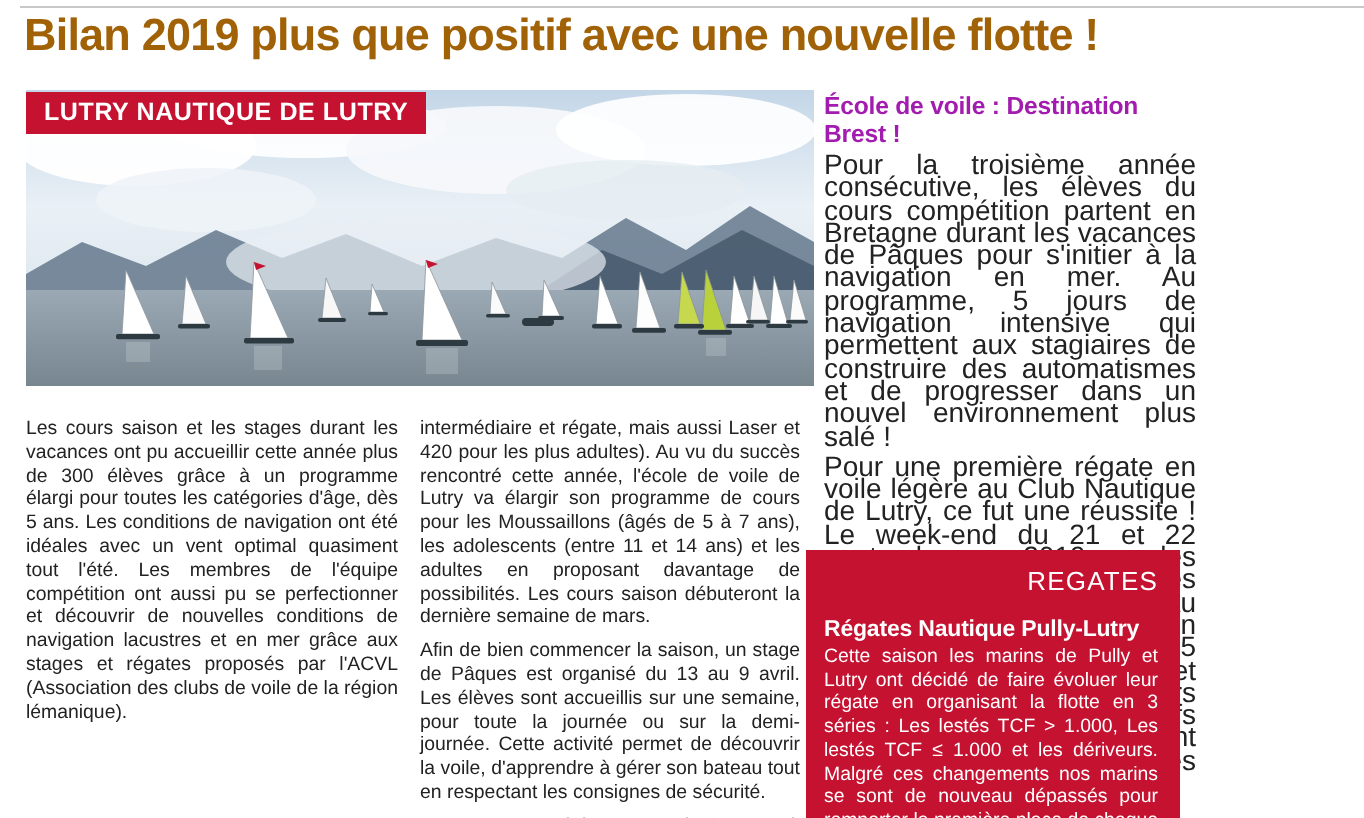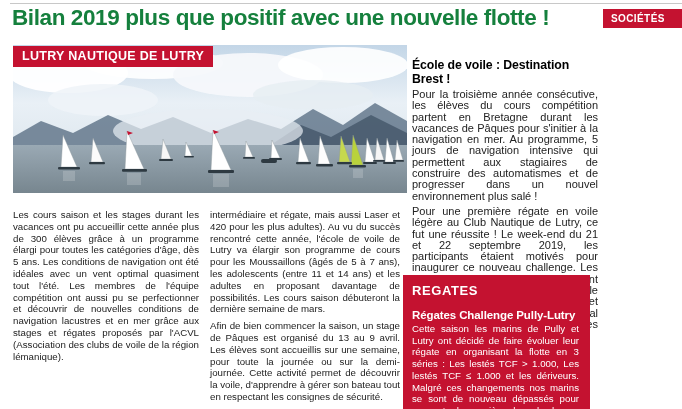"Bilan 2019 plus que positif" .title { color: #15803d -> #a16207 }
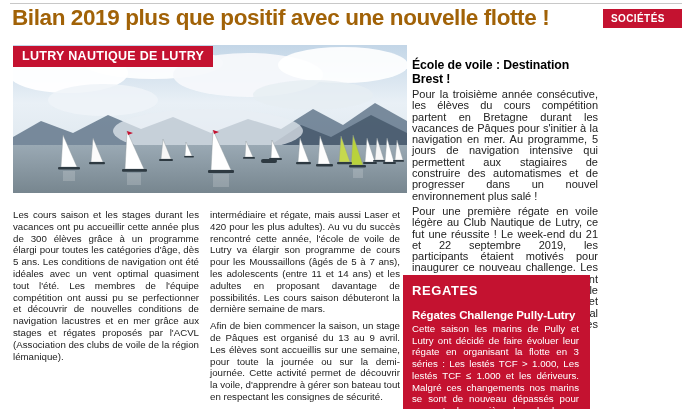"SOCIÉTÉS" div.badge { html: <div>SOCIÉTÉS</div> -> none }
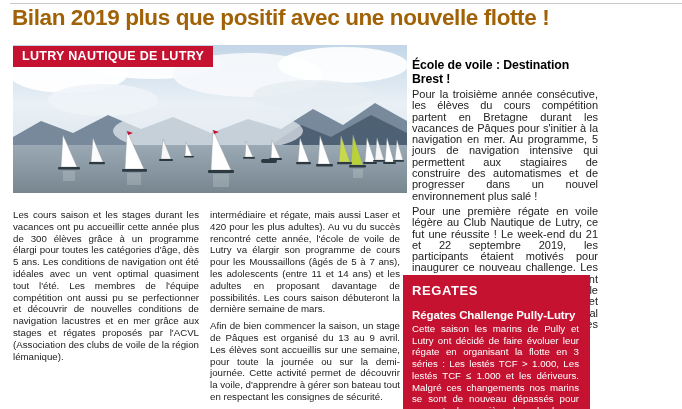"École de voile : Destination" .red-heading { color: #000000 -> #a21caf; margin: 16px 0 3px -> 4px 0 3px }
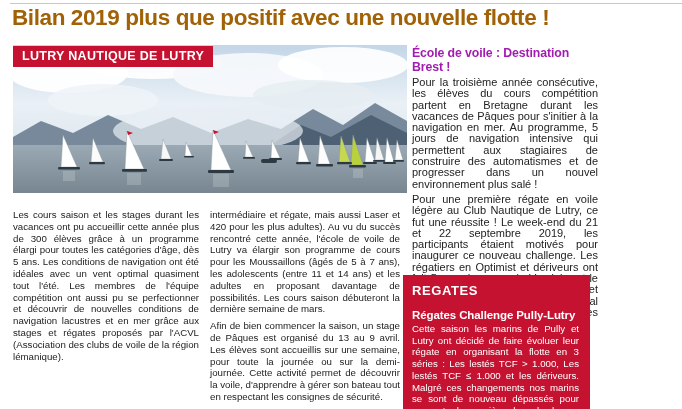"Pour la troisième année consécutive," .sidebar p { font-size: 11px -> 14px }
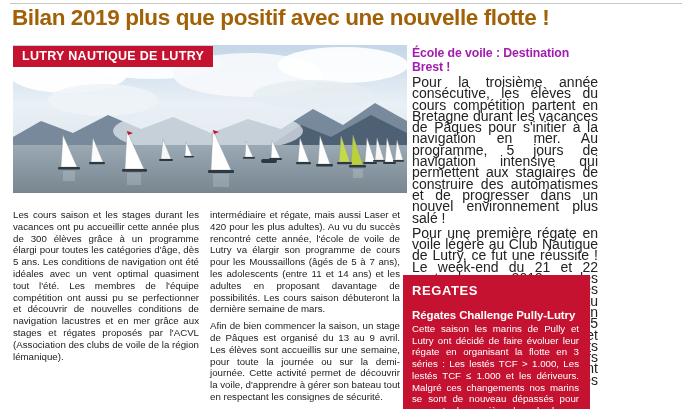"REGATES" .regates-title { font-weight: bold -> normal; text-align: left -> right }
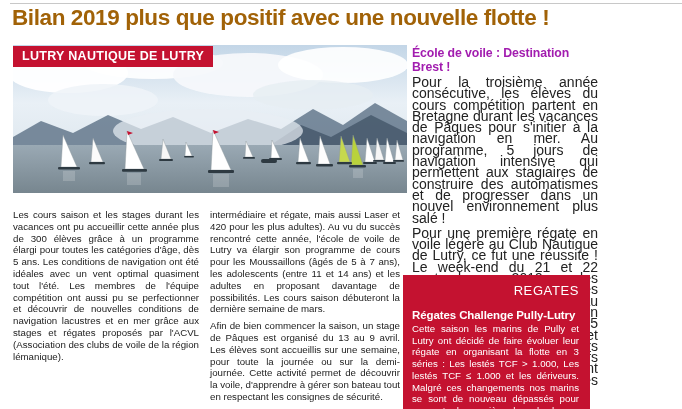"Régates Challenge Pully-Lutry" div.regates-sub { text: Challenge -> Nautique }
